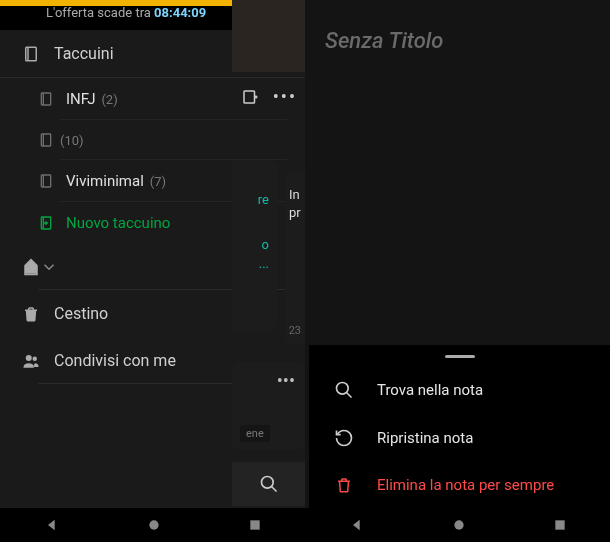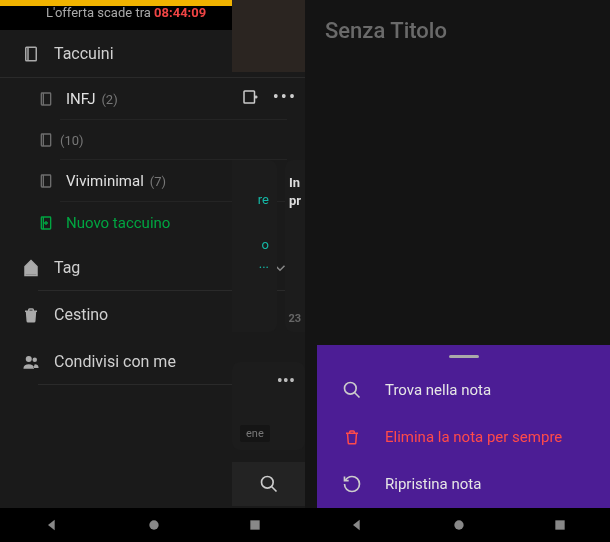"08:44:09" .offer-bar strong { color: #ef4444 -> #7dd3fc }
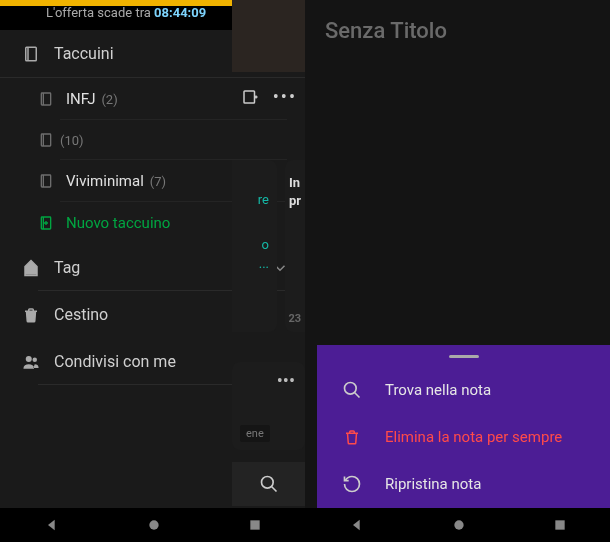"Senza Titolo" .title-row { font-style: none -> italic; padding: 18px 20px -> 28px 20px }
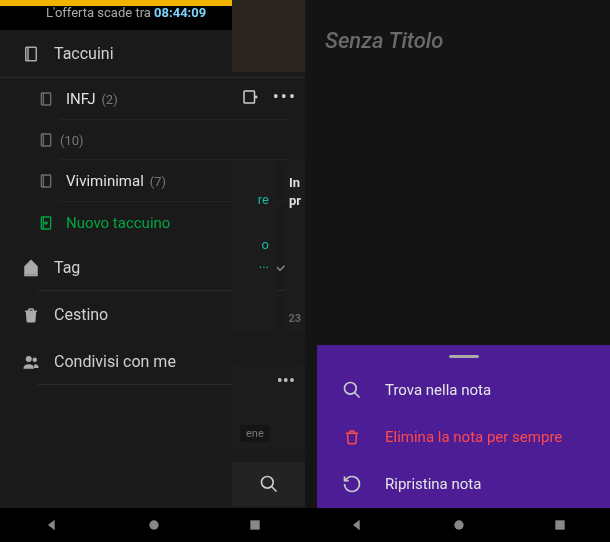"In" .bd-card2 { font-weight: 700 -> 400; top: 160px -> 172px }
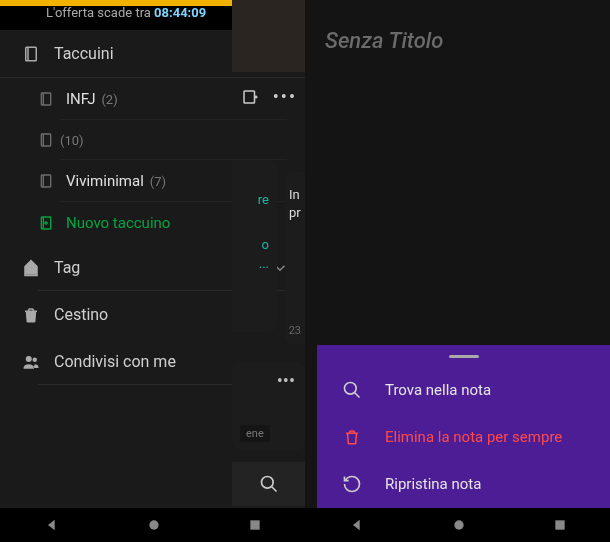"Tag" span.label { html: <span>Tag</span> -> none }
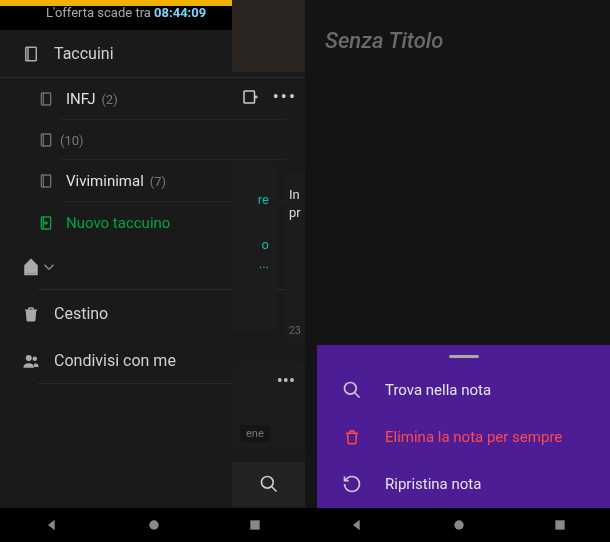"Trova nella nota" .sheet { background: #4c1d95 -> #000000; left: 12px -> 4px }
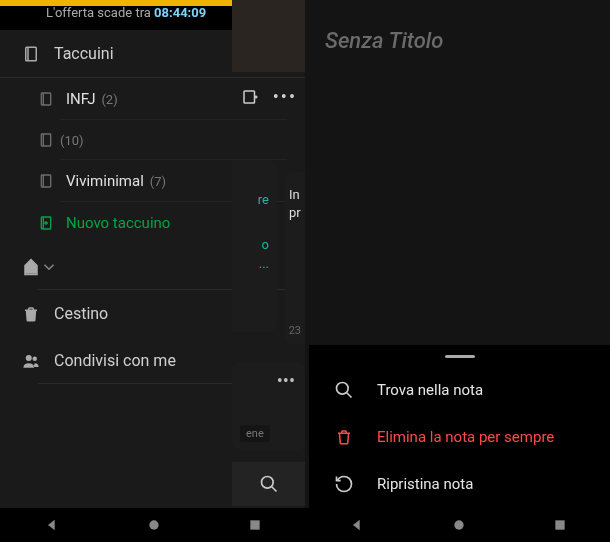"Elimina la nota per sempre" div.menu-item { order: before "Ripristina nota" -> after "Ripristina nota" }
